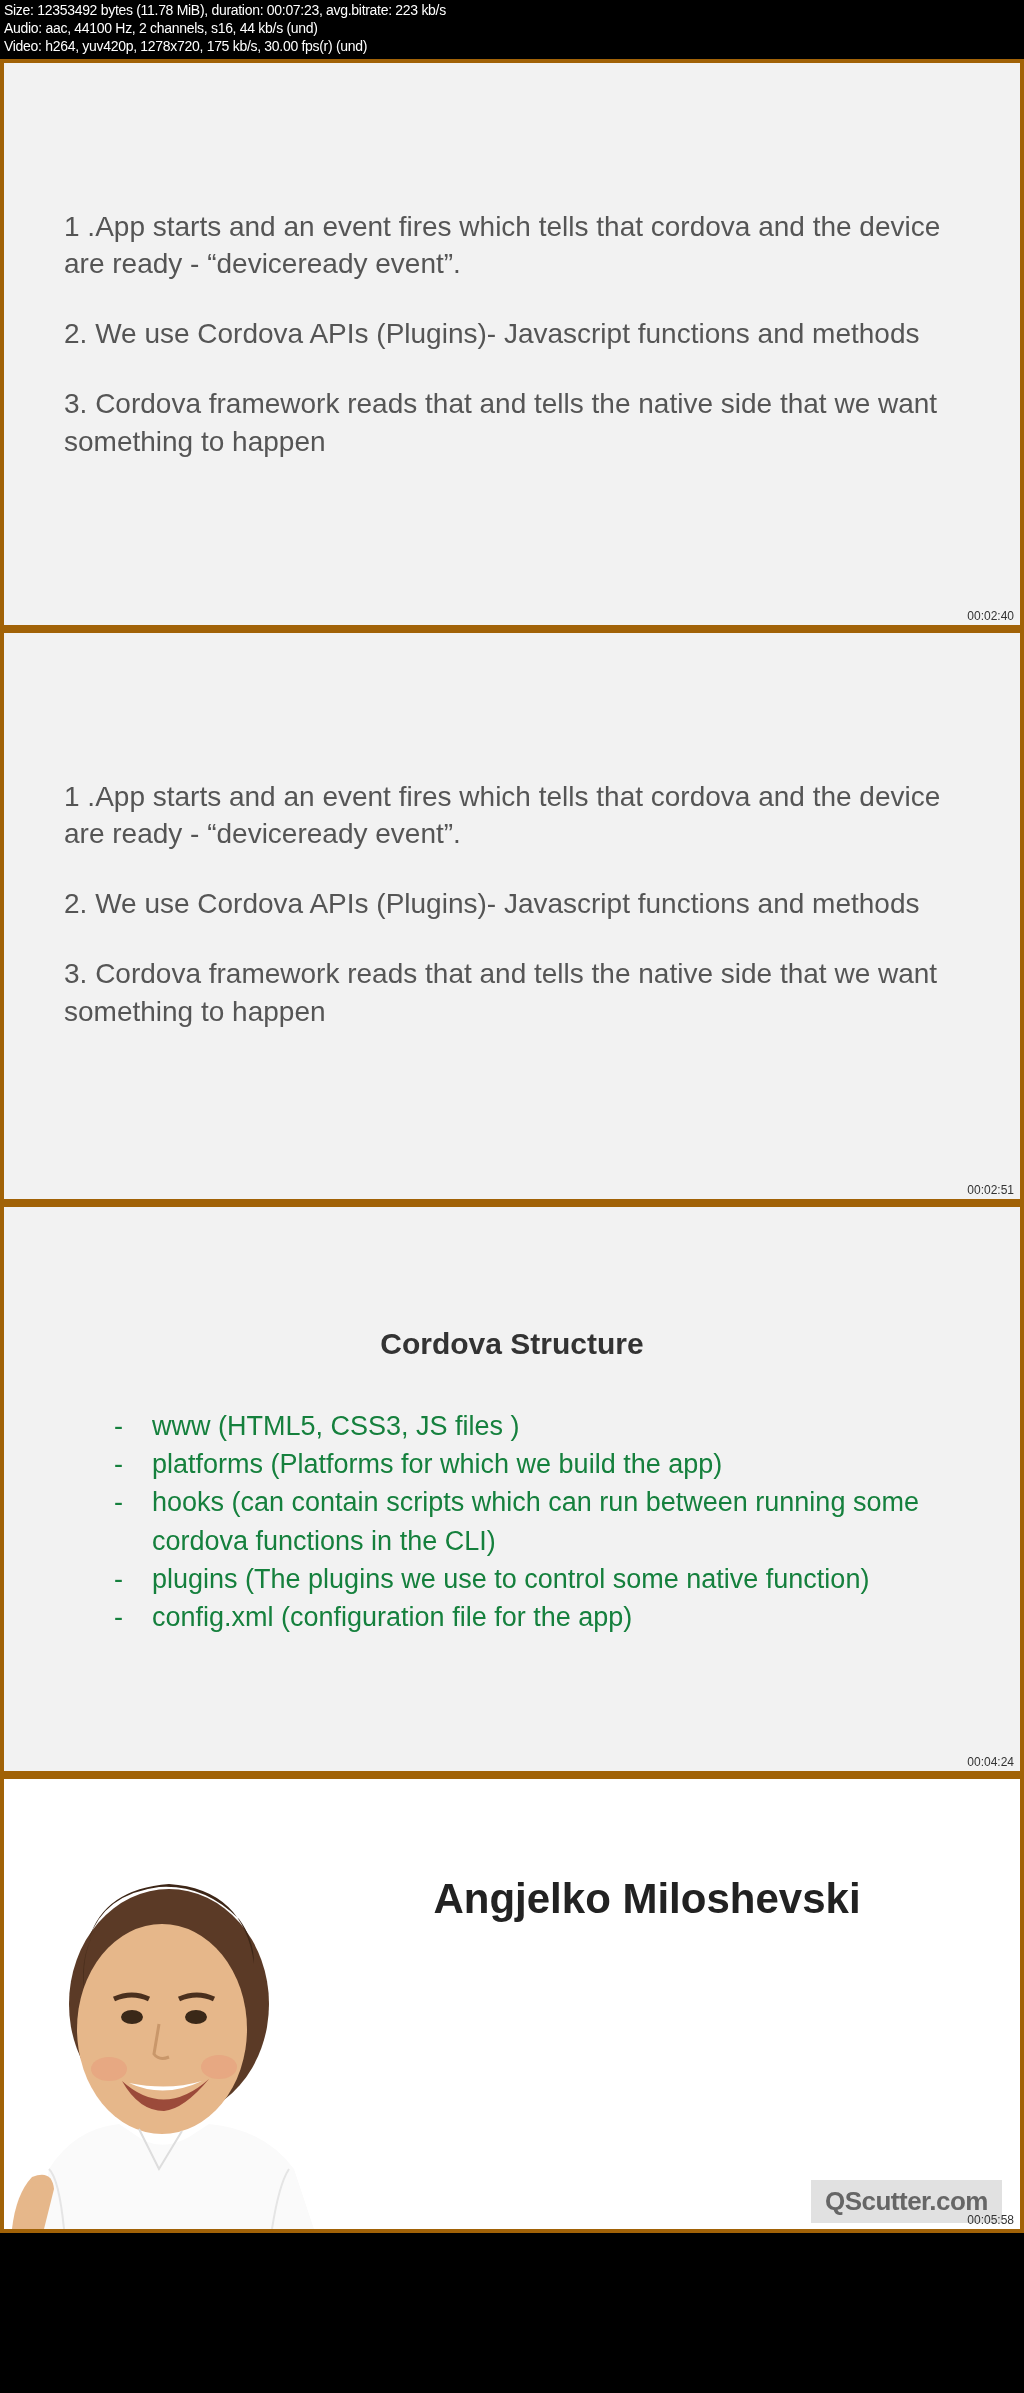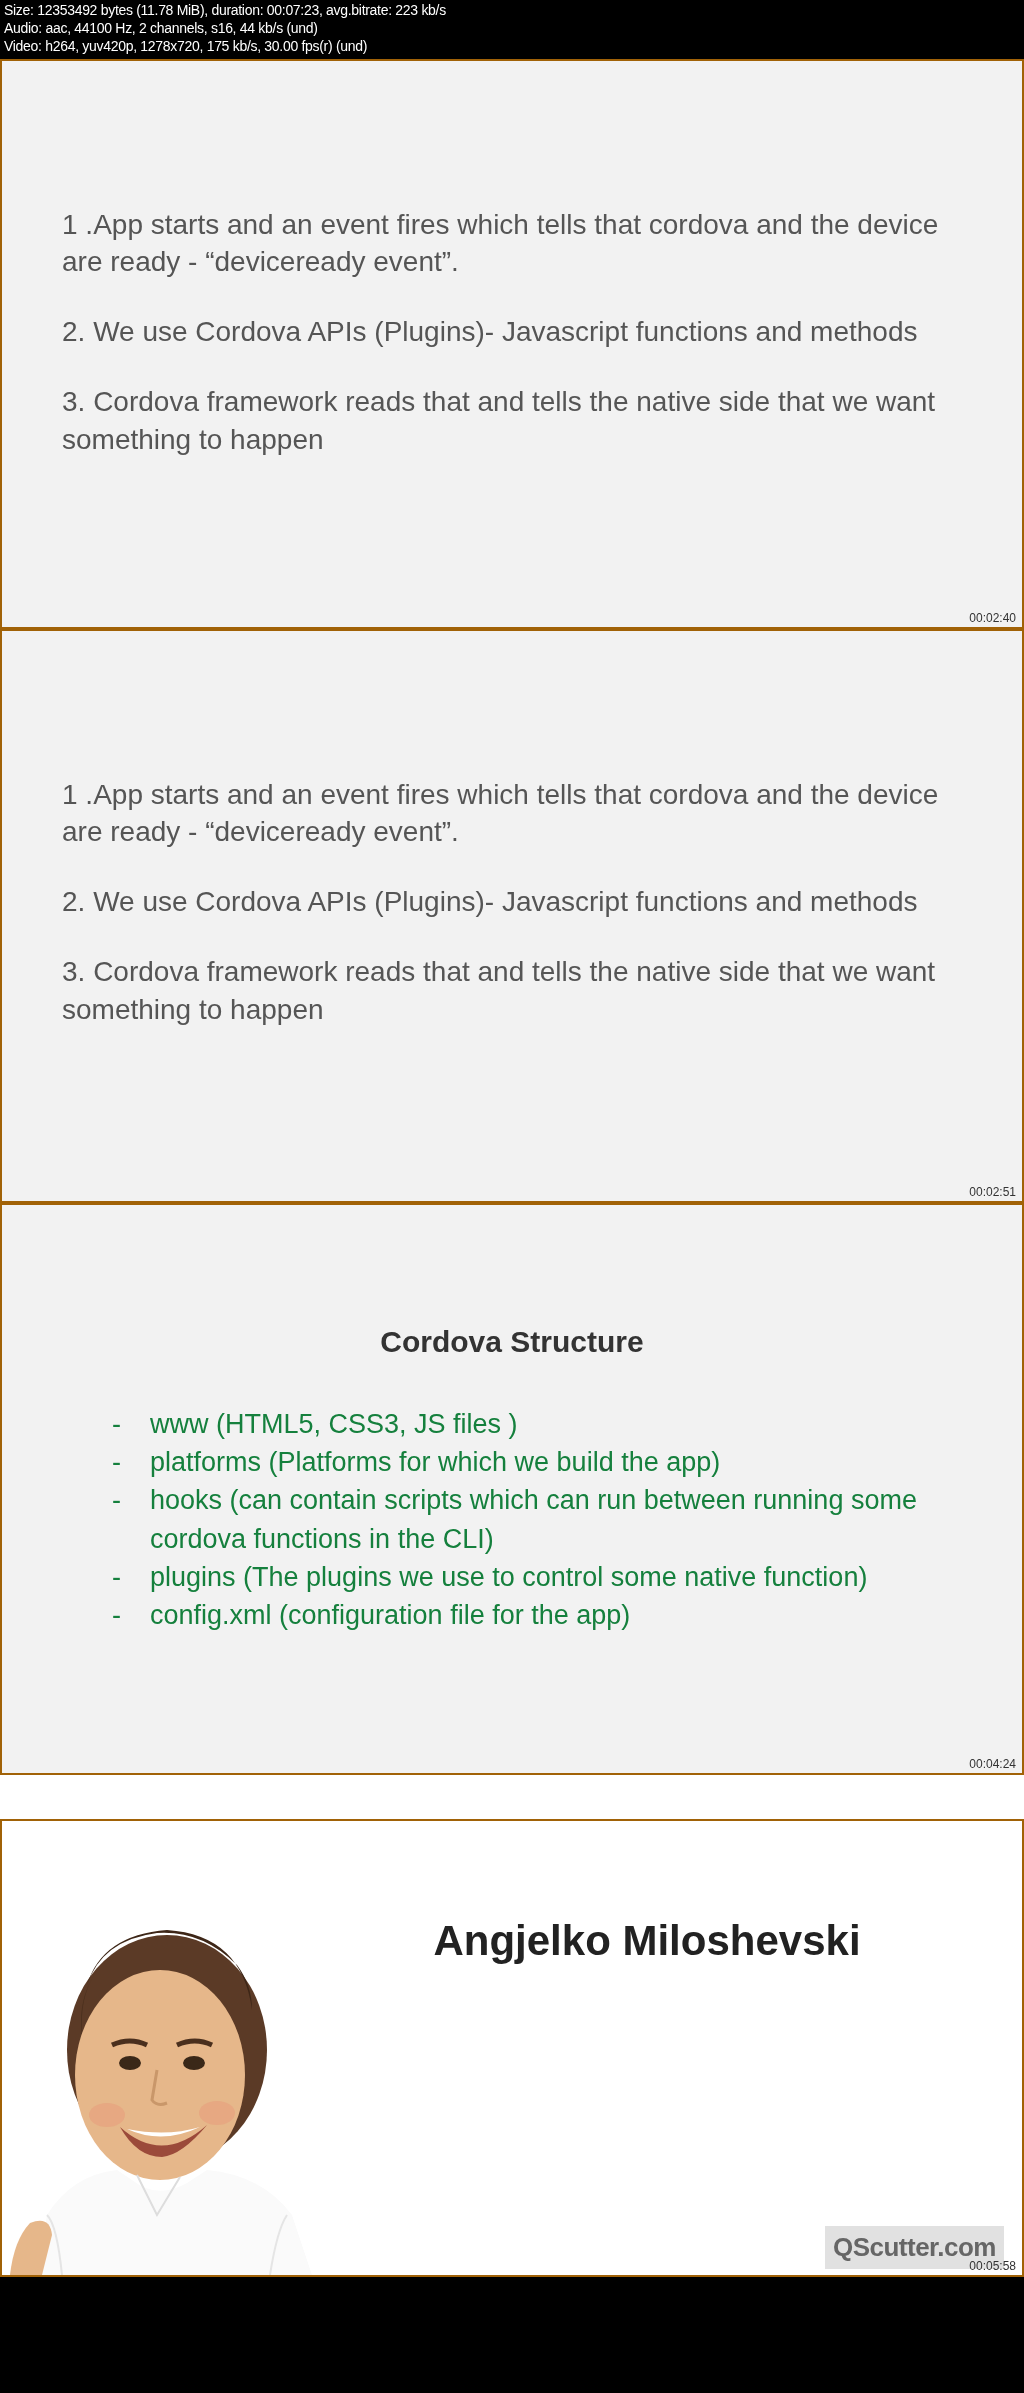"1 .App starts and an" .frame { border: 2px solid #a16207 -> 4px solid #a16207 }
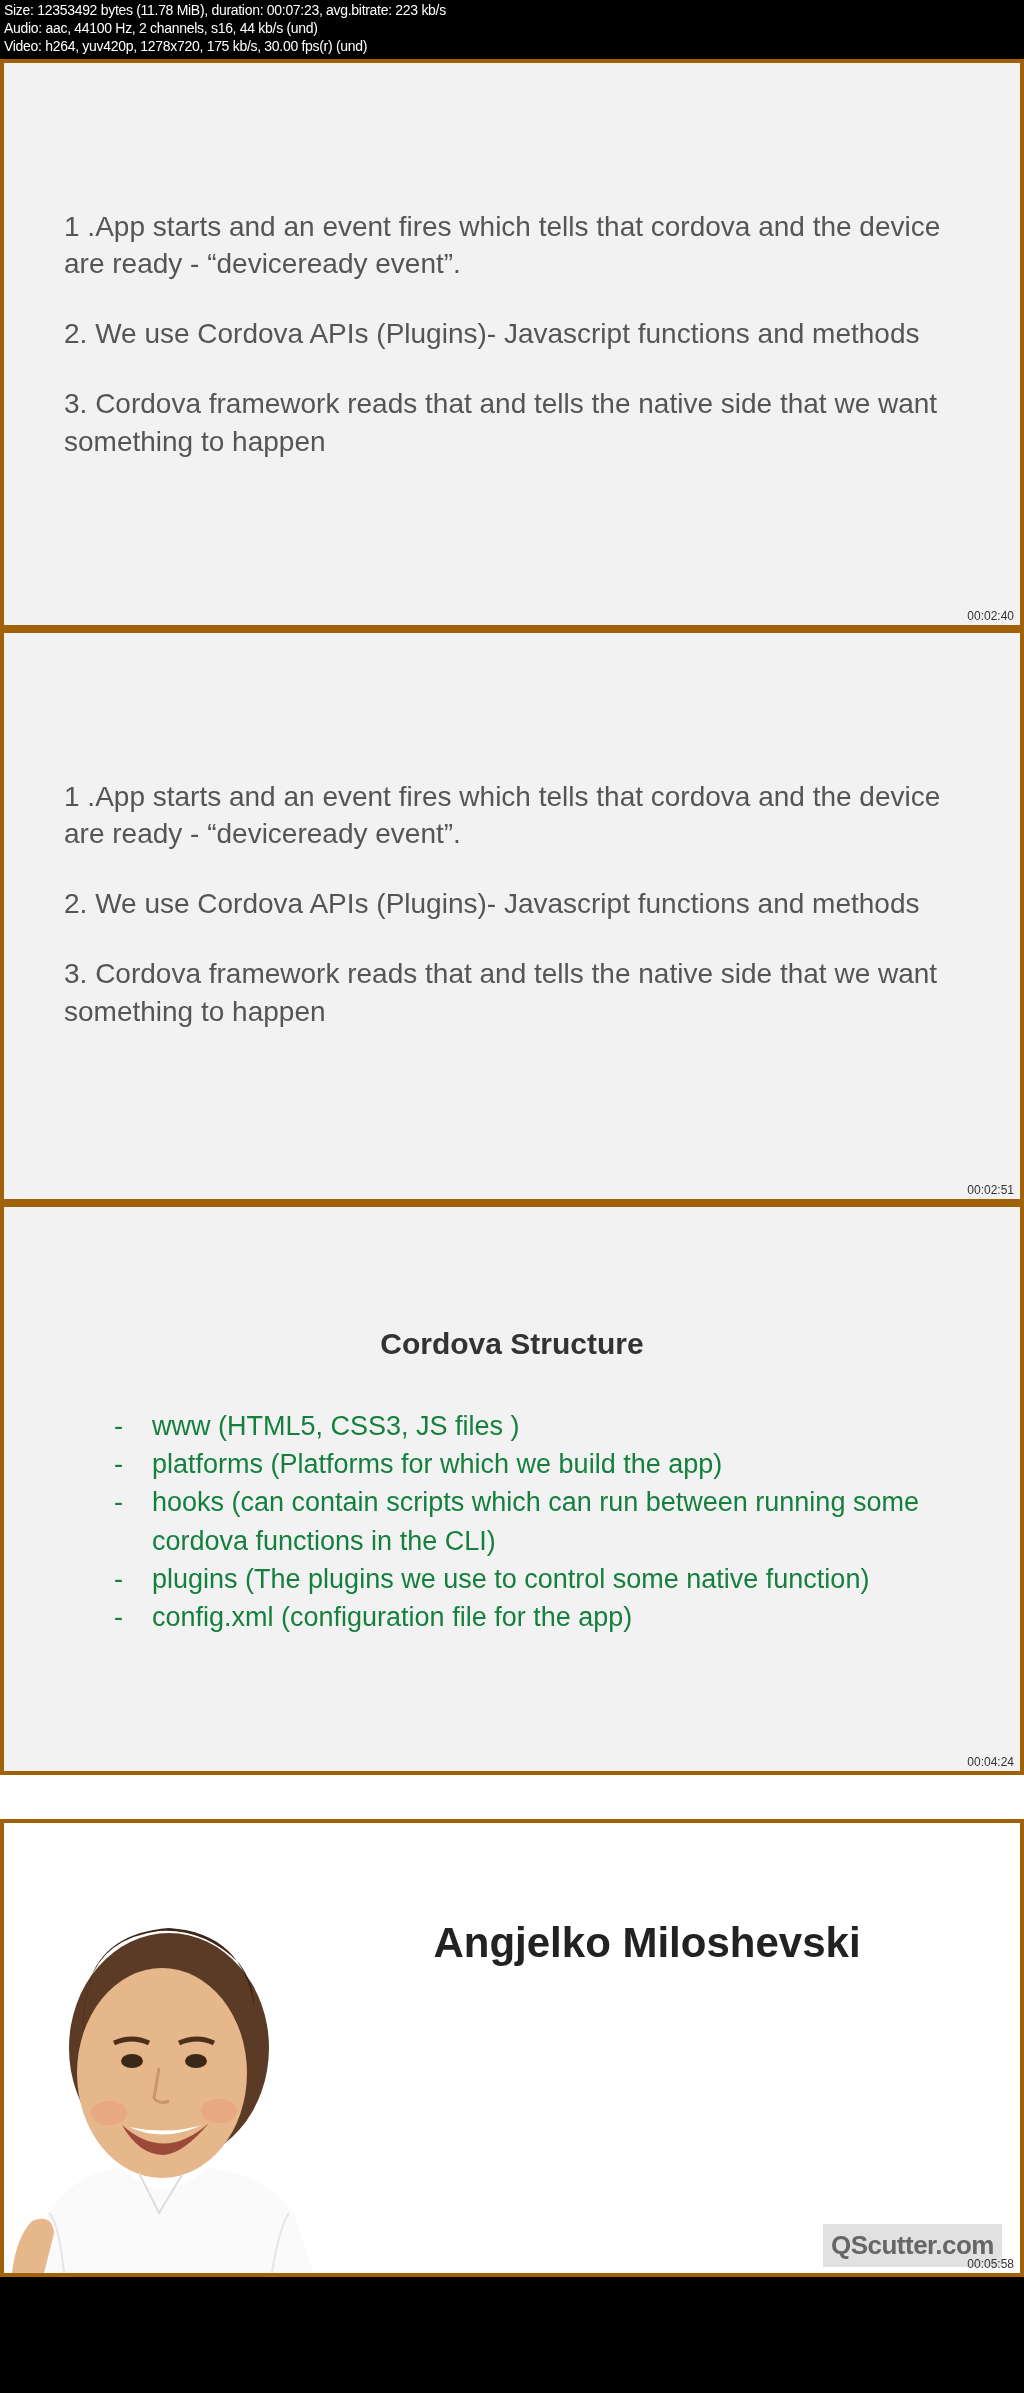"Angjelko Miloshevski" .frame-author { margin-top: 44px -> none }
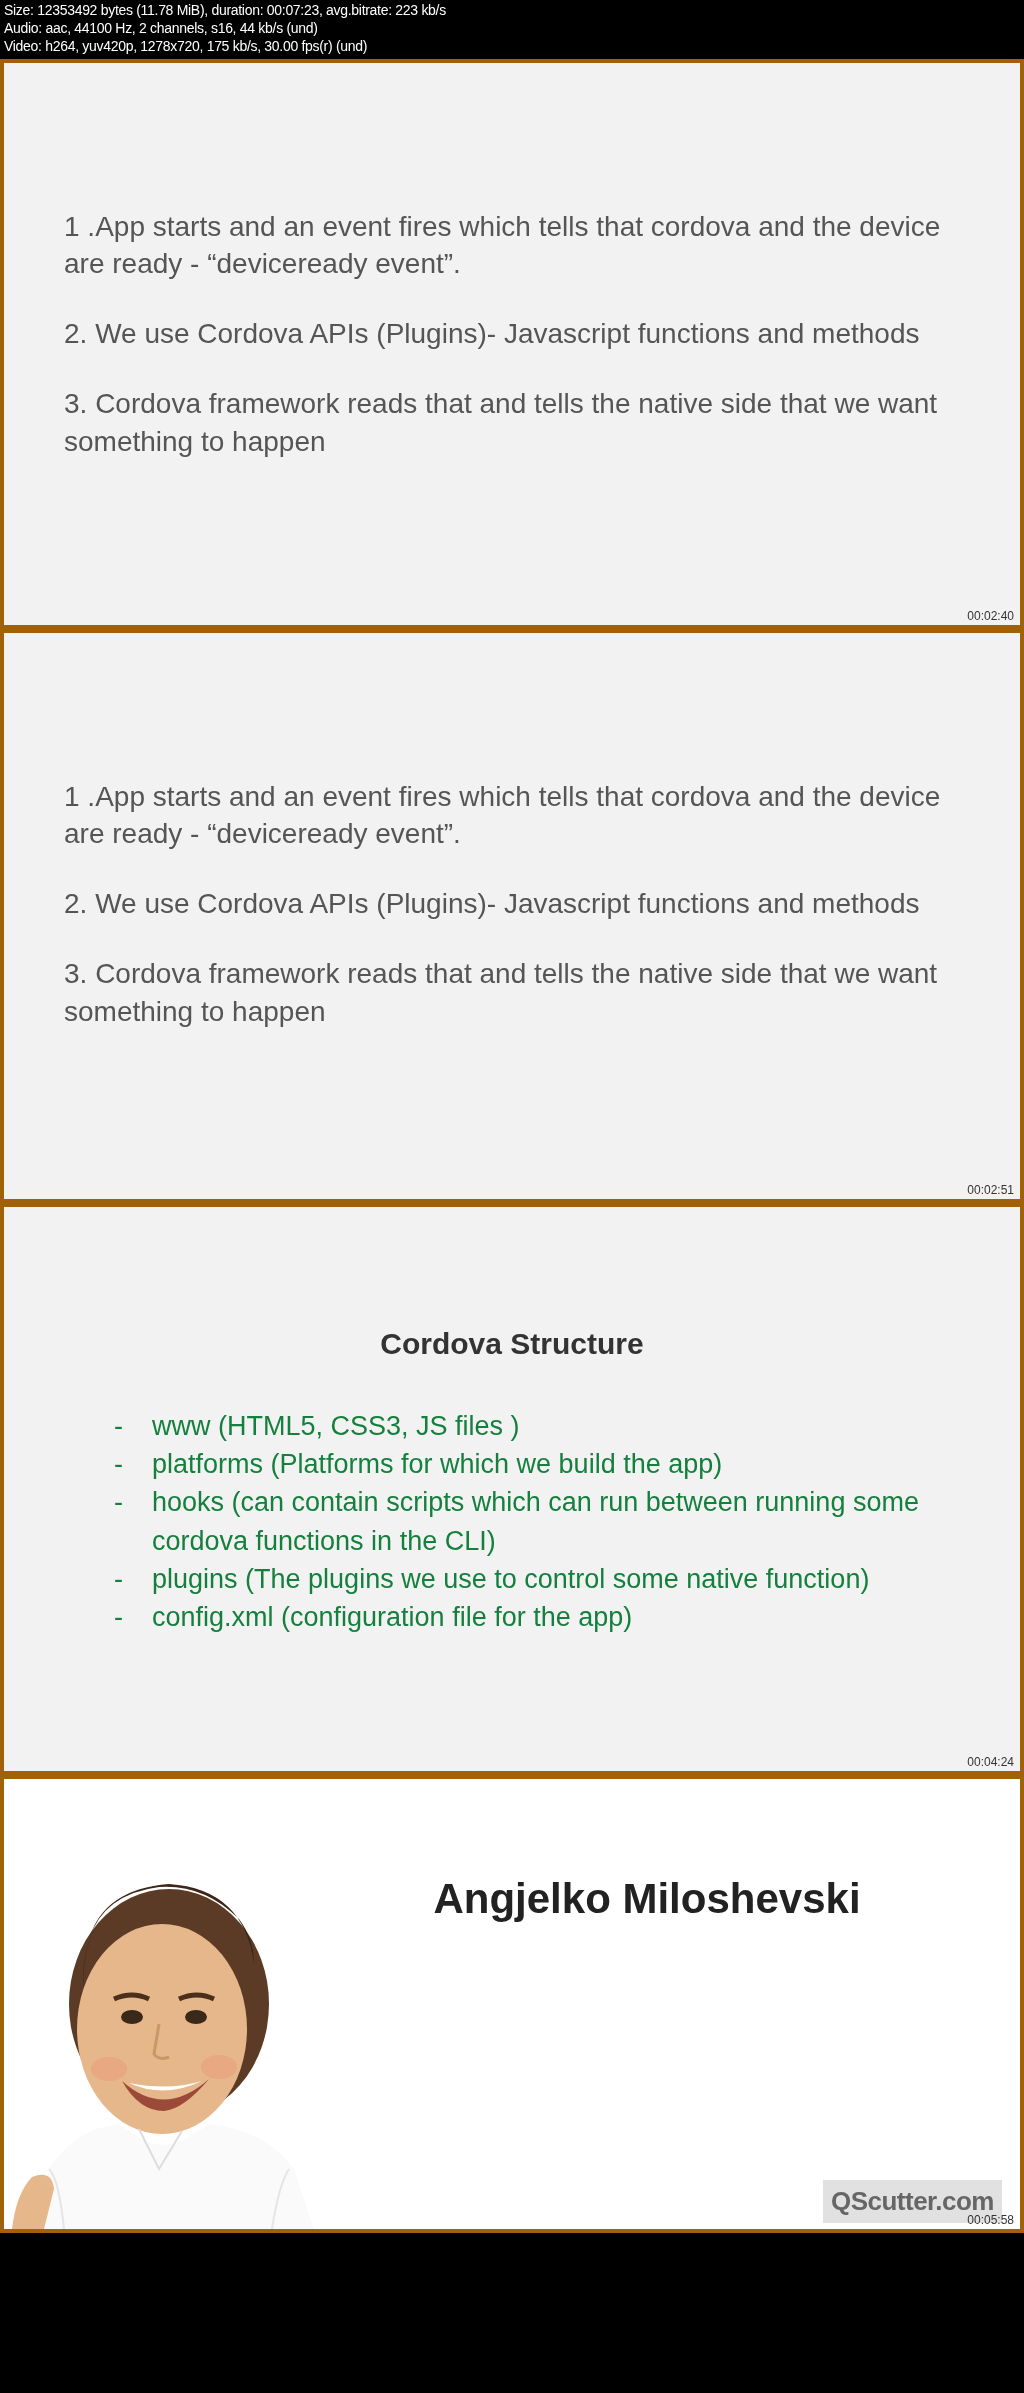"QScutter.com" .watermark { padding: 6px 8px -> 6px 14px }
